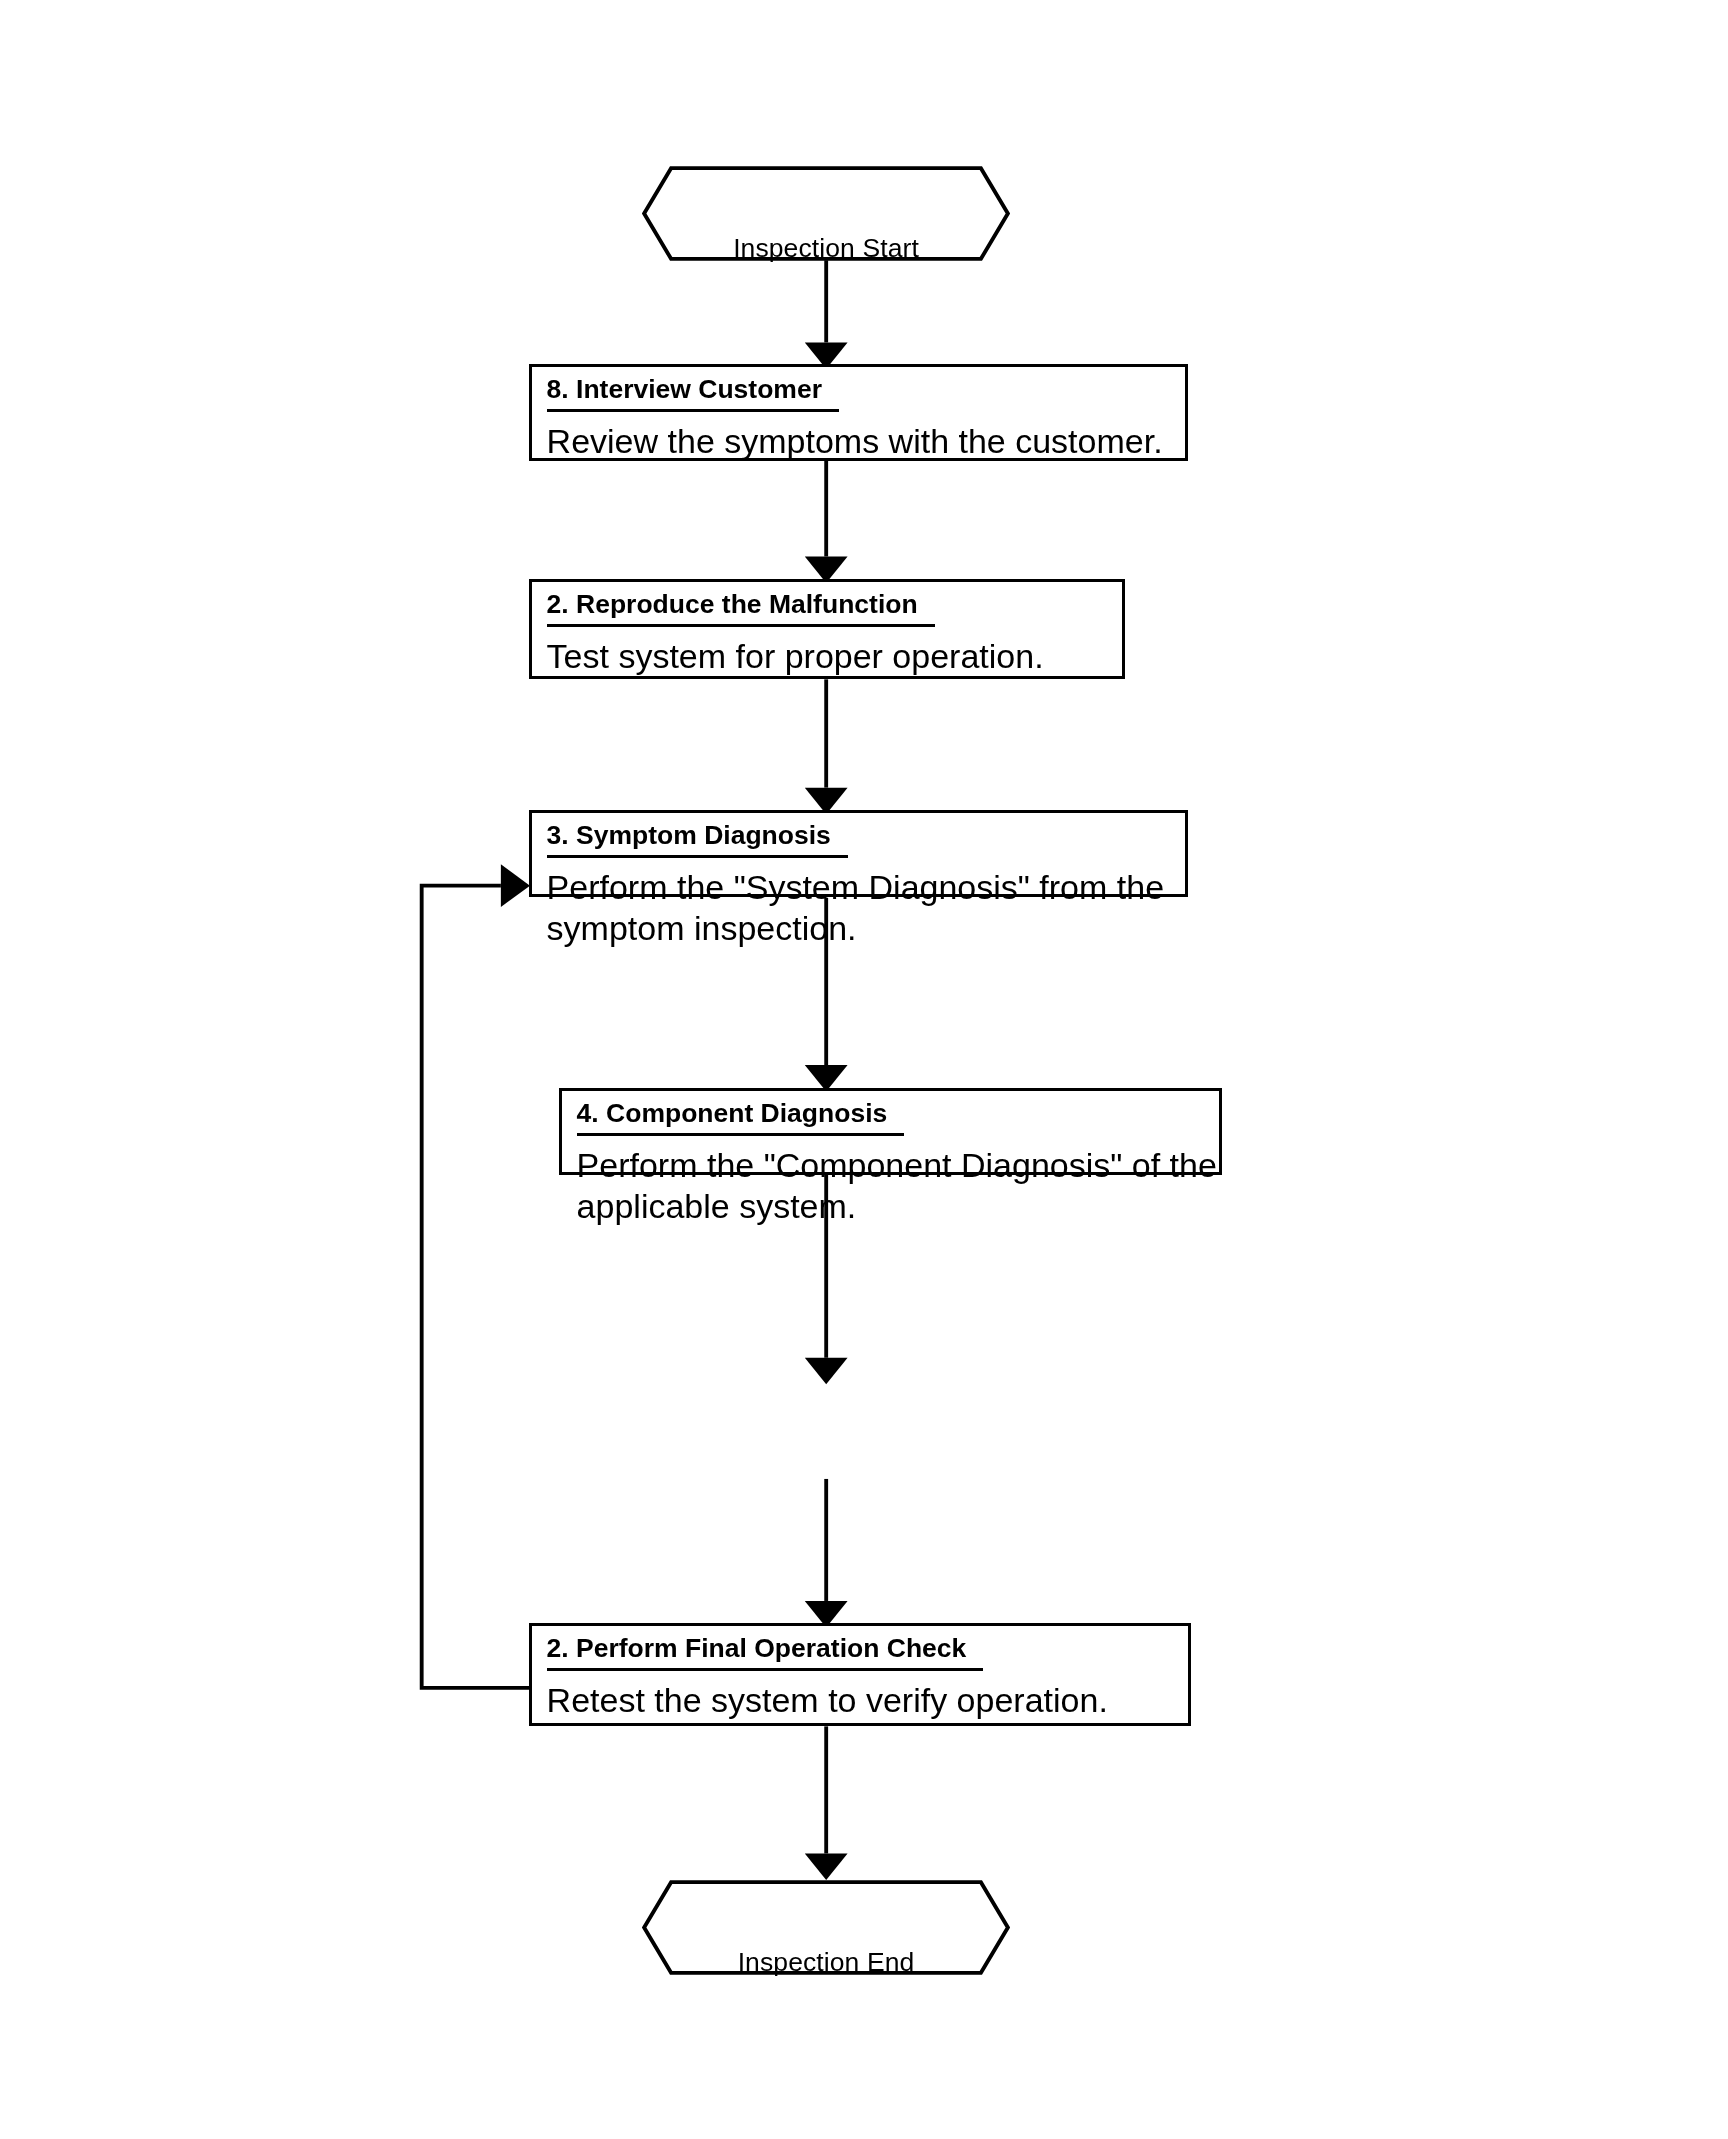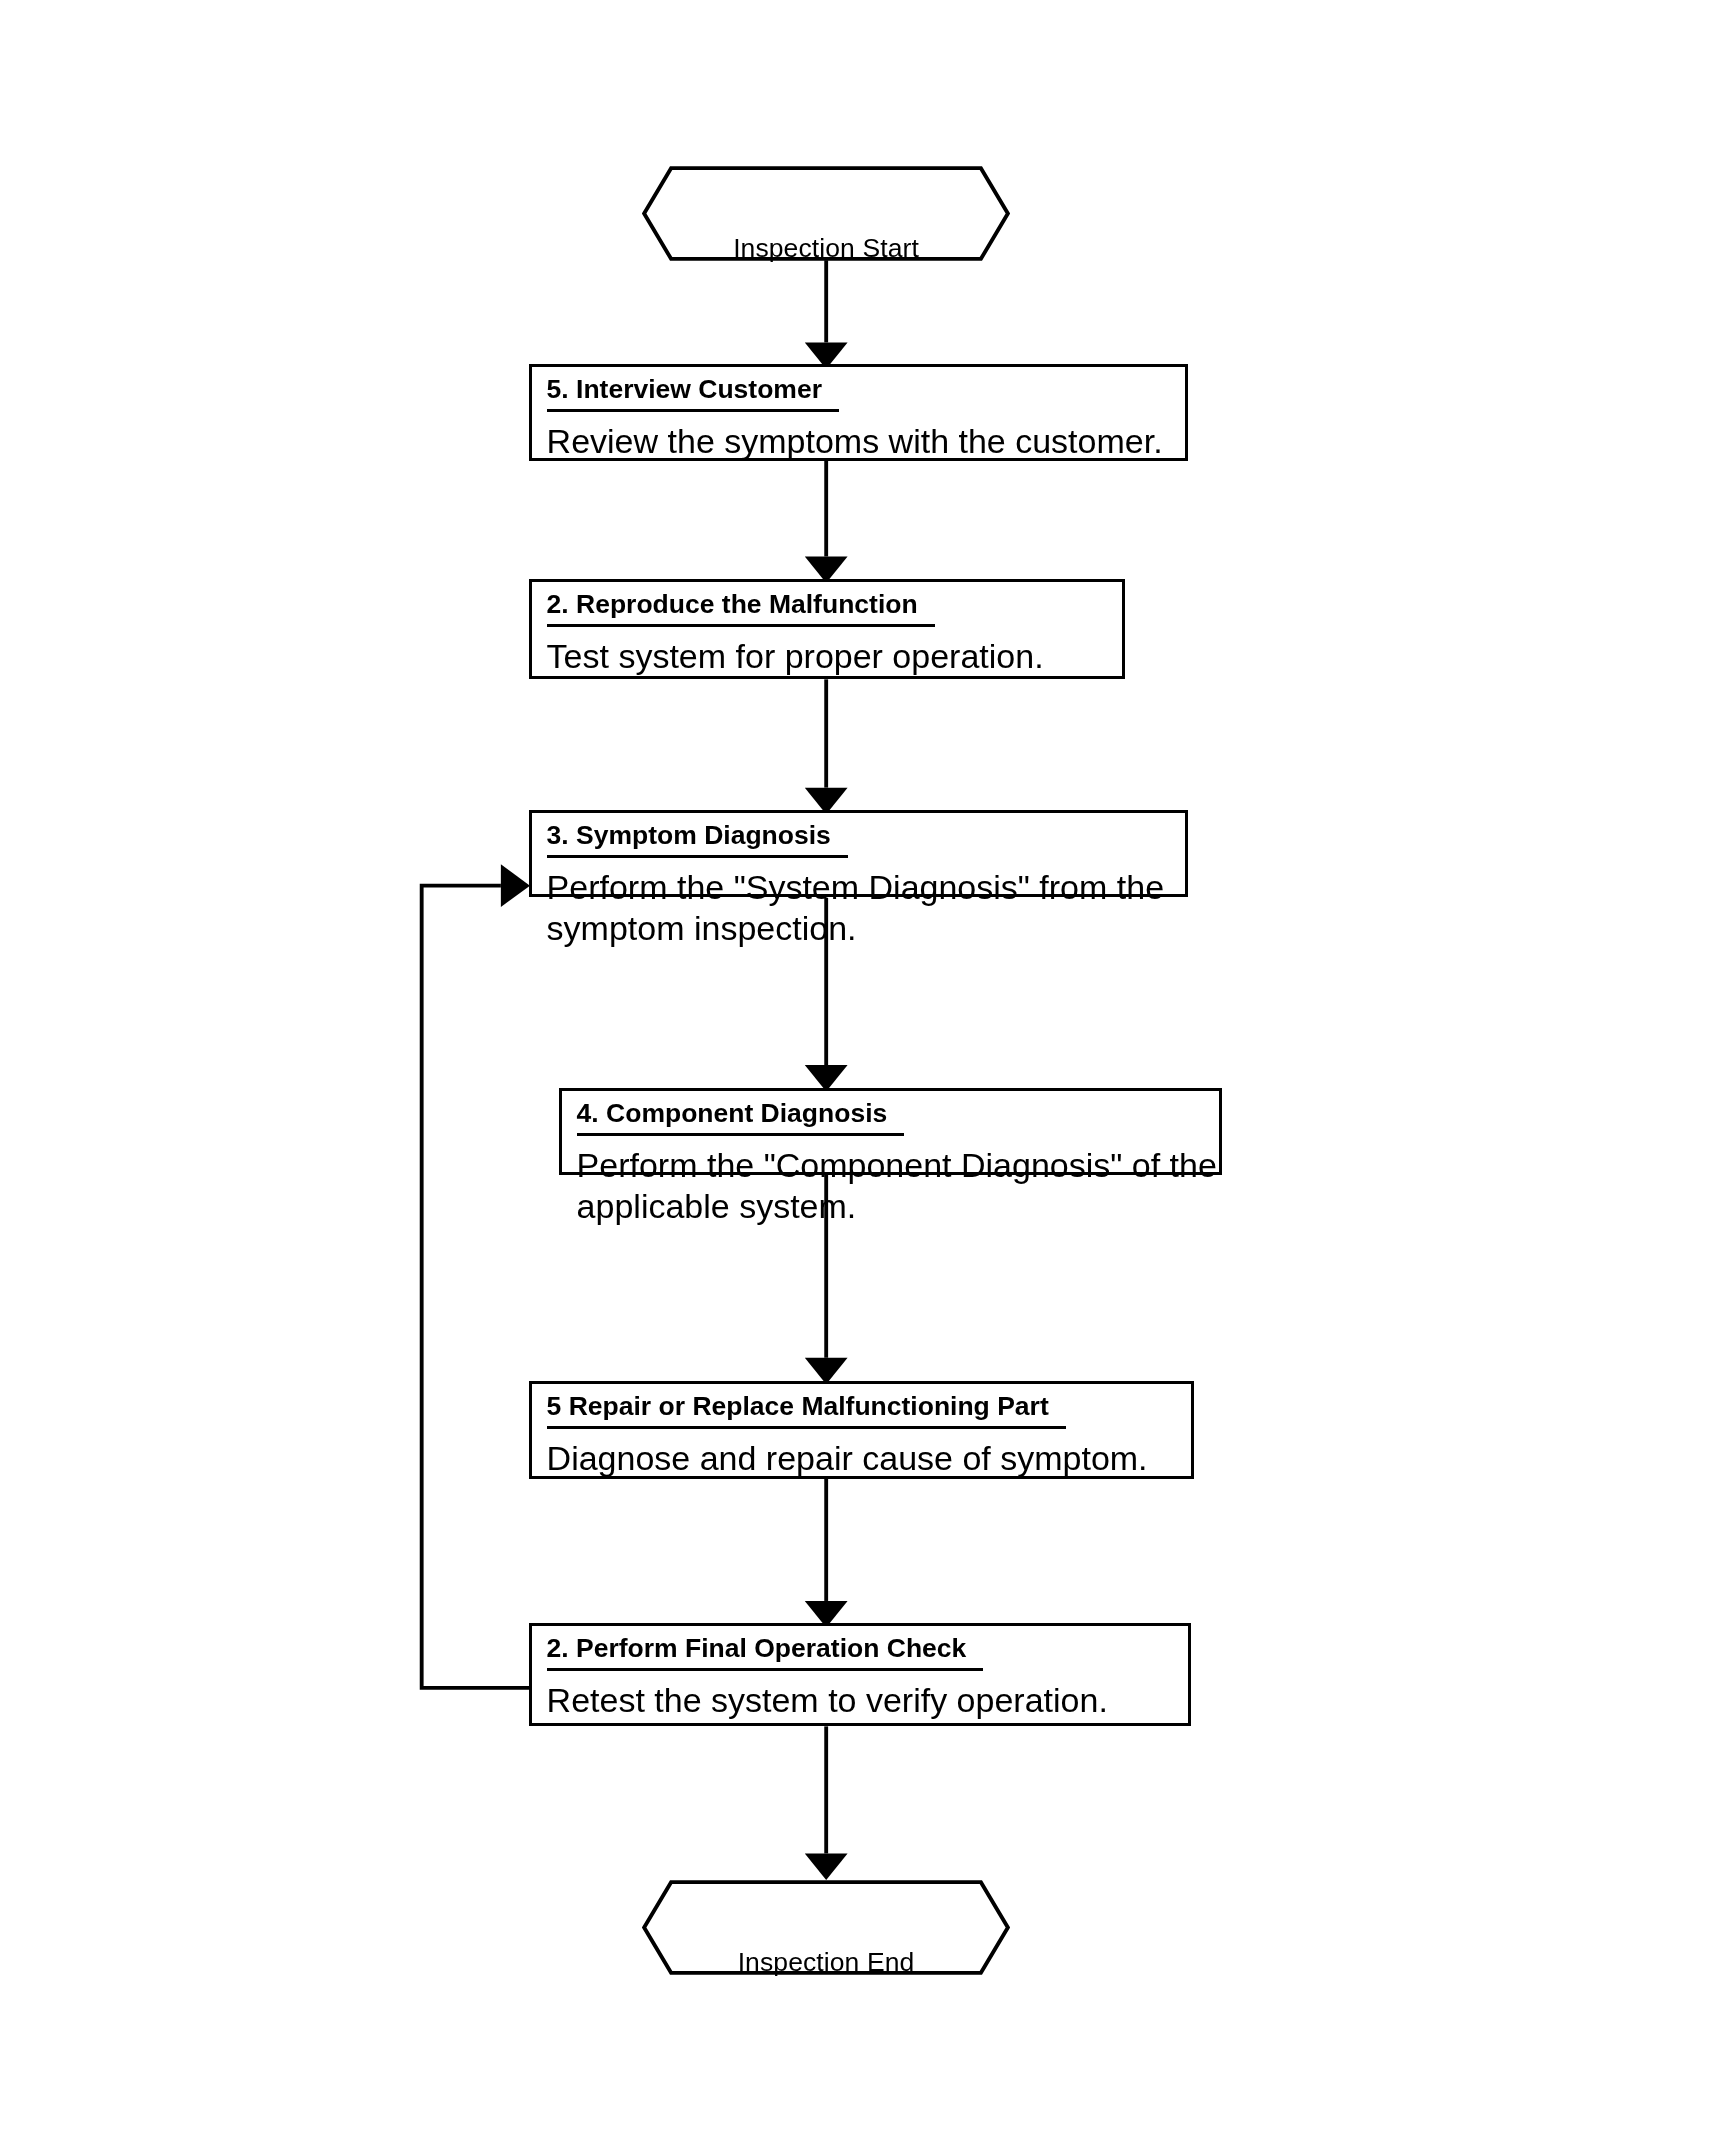"5. Interview Customer" div.pbox-title { text: 5 -> 8 }
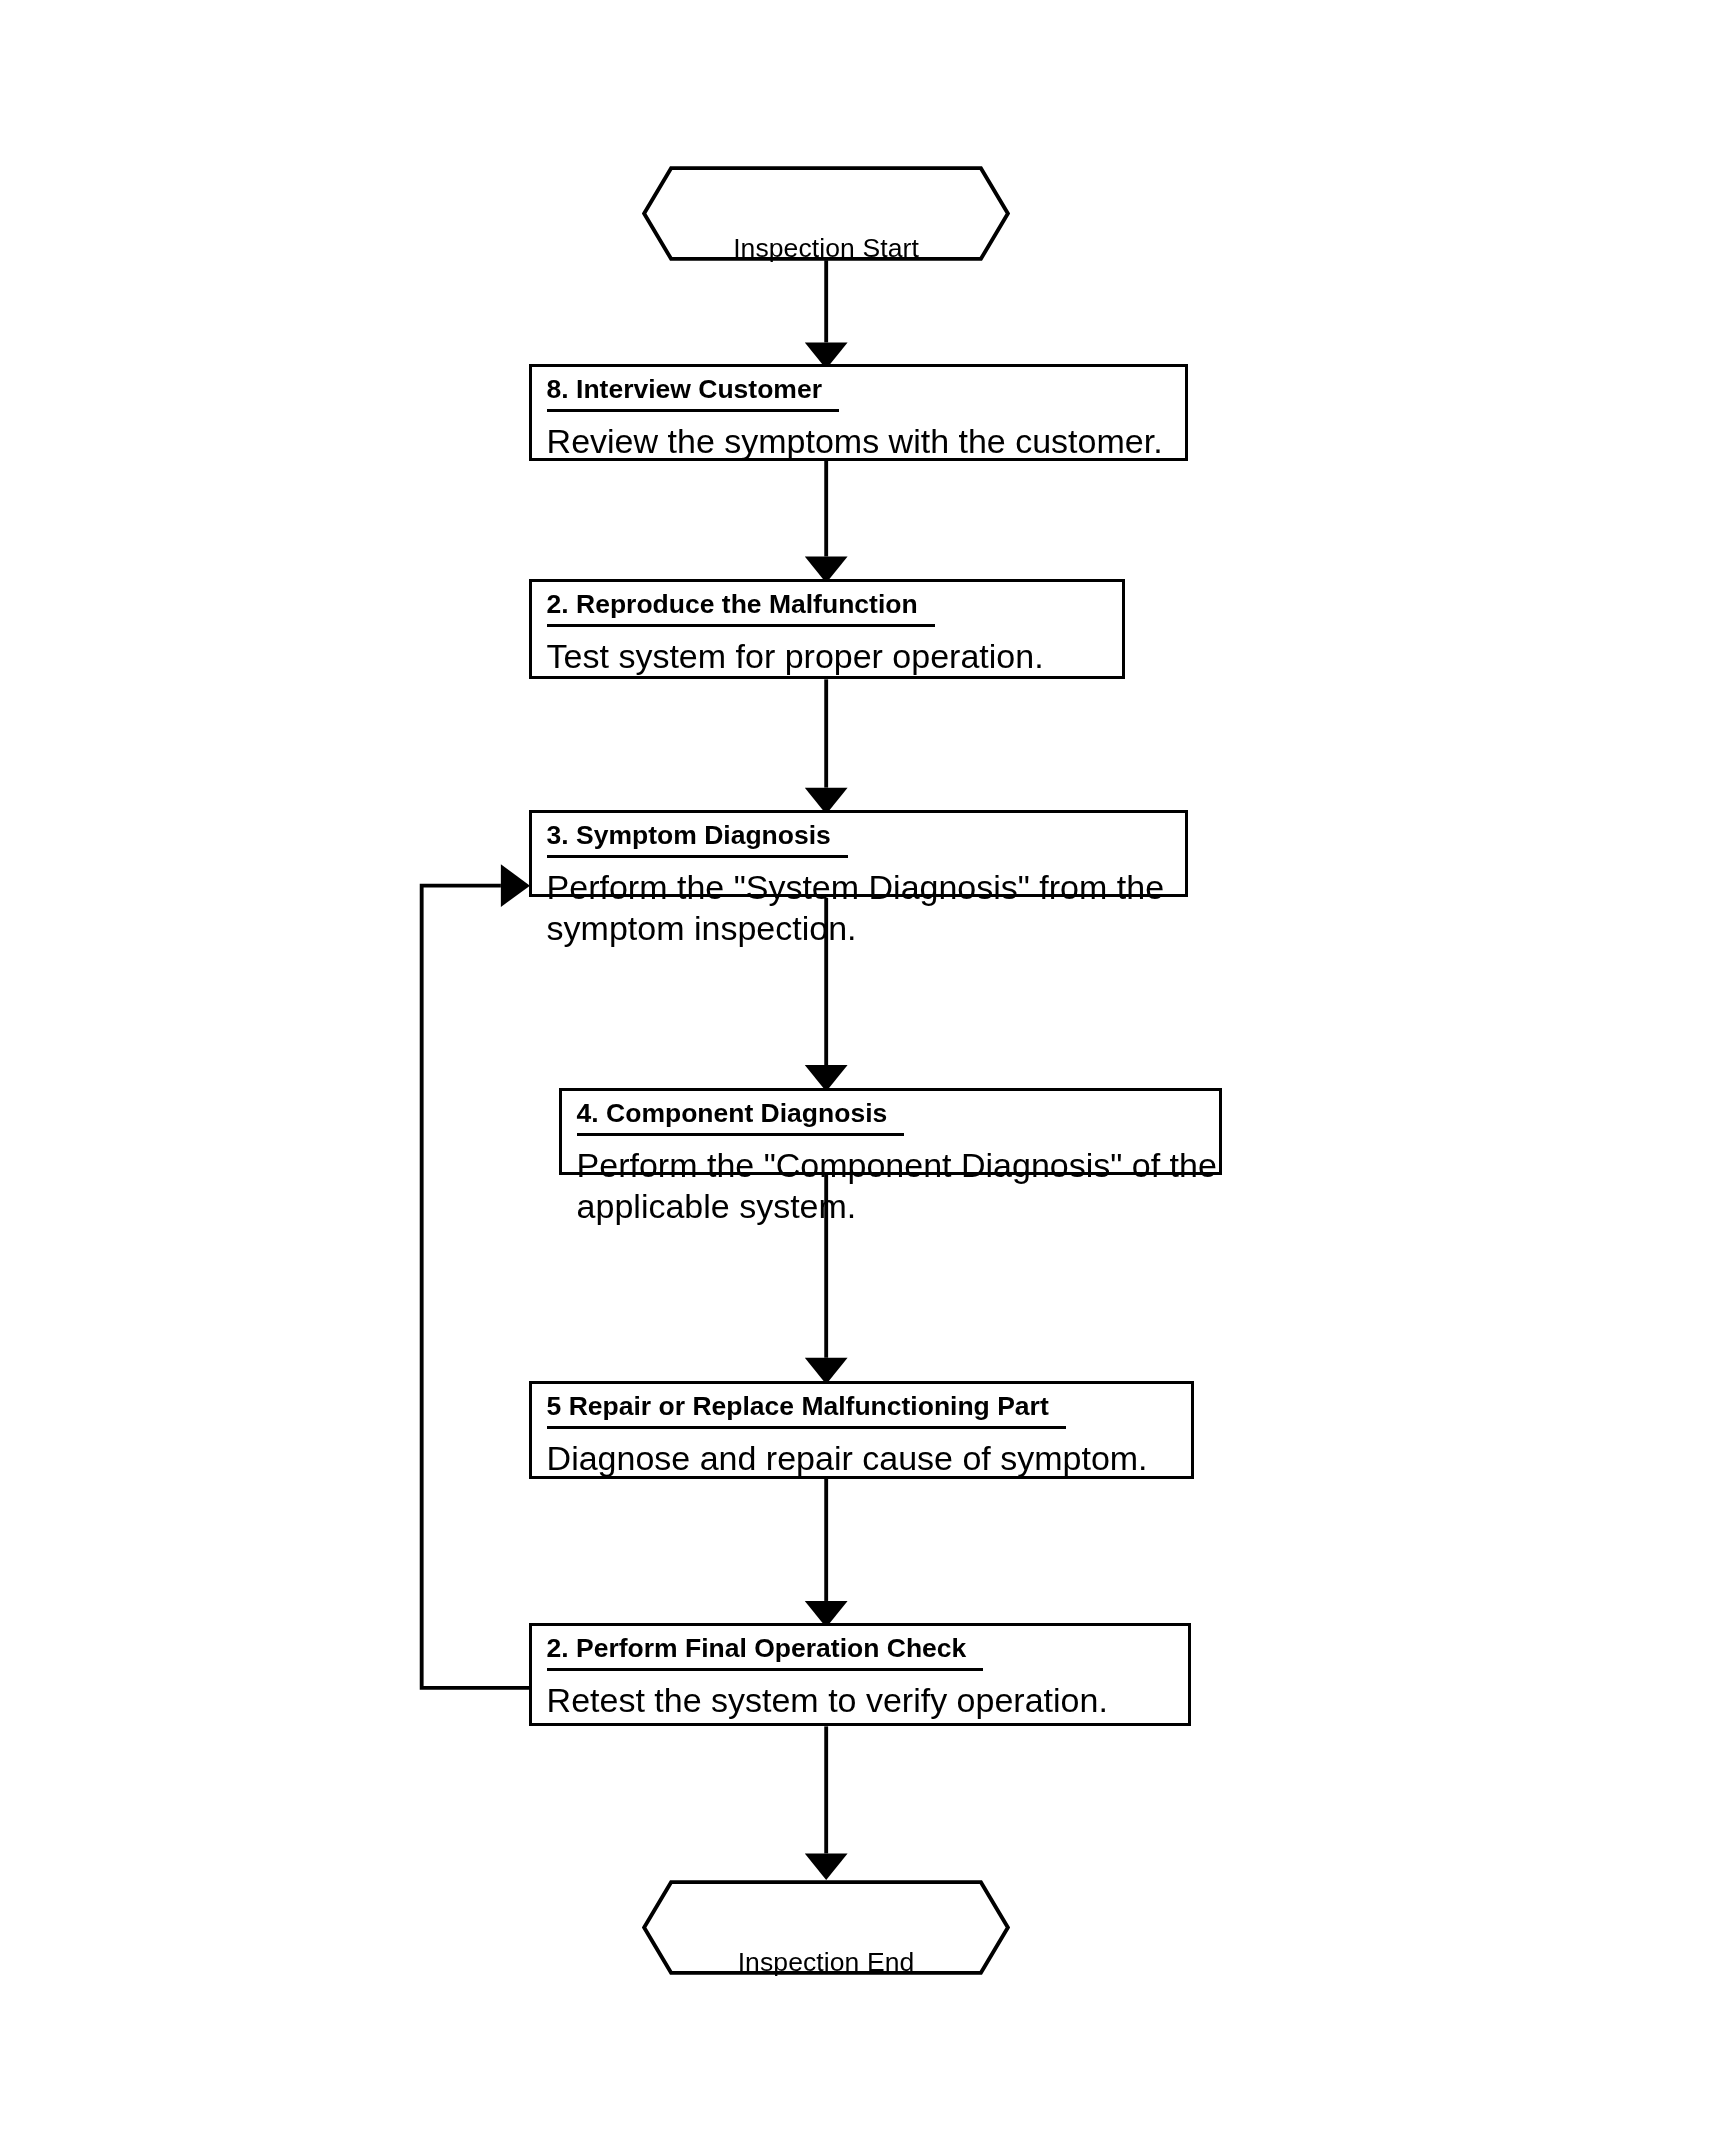"5 Repair or Replace Malfunctioning" div.pbox { html: <div> <div>5 Repair or Replace Malfunctioning Part</div> <div>Diagnose and repair cause of symptom.</div> </div> -> none }
